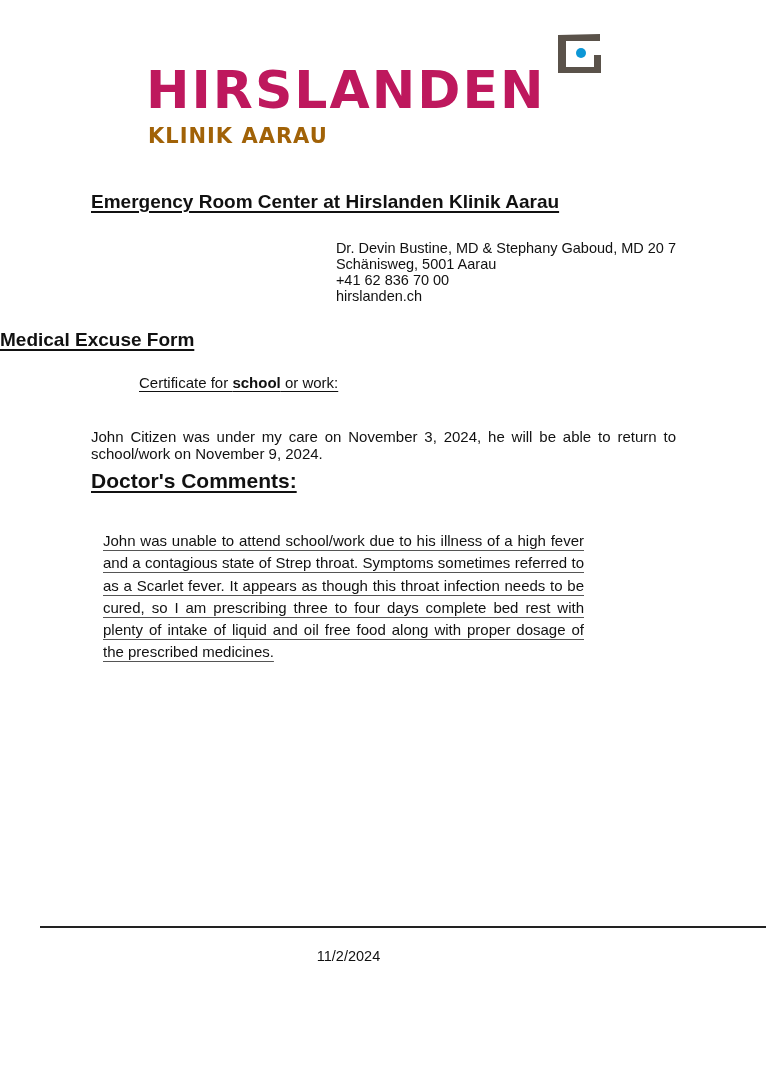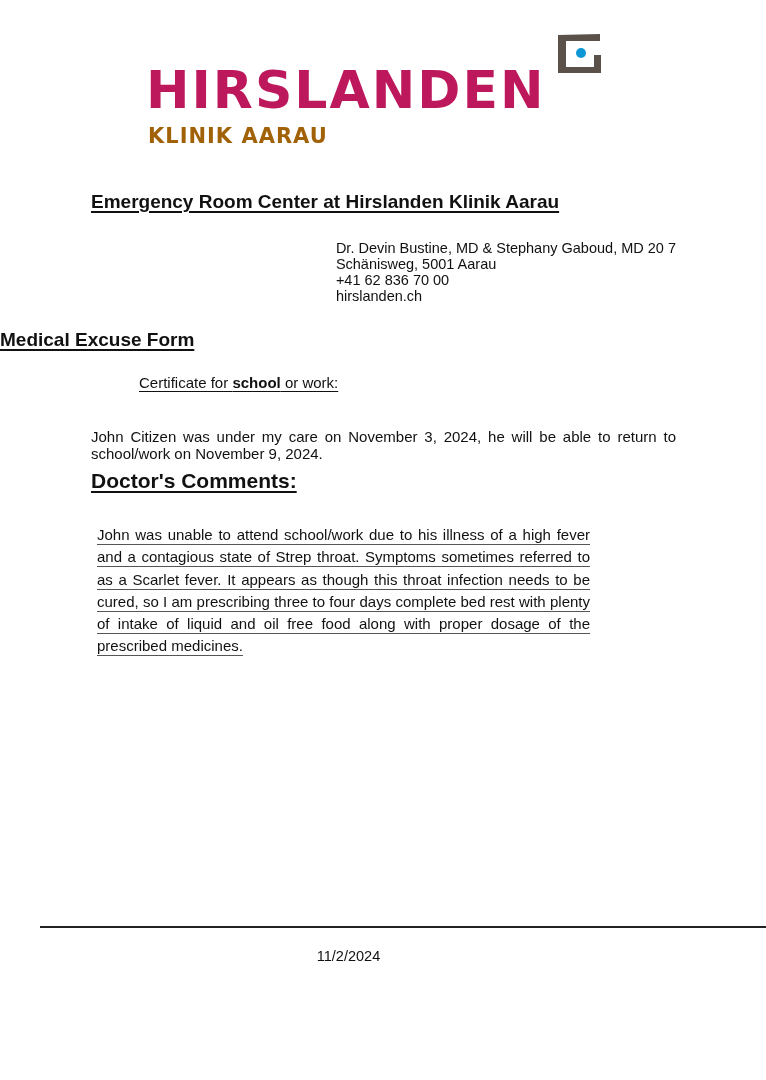"John was unable to attend" .comments p { margin: 6px -> 12px }
